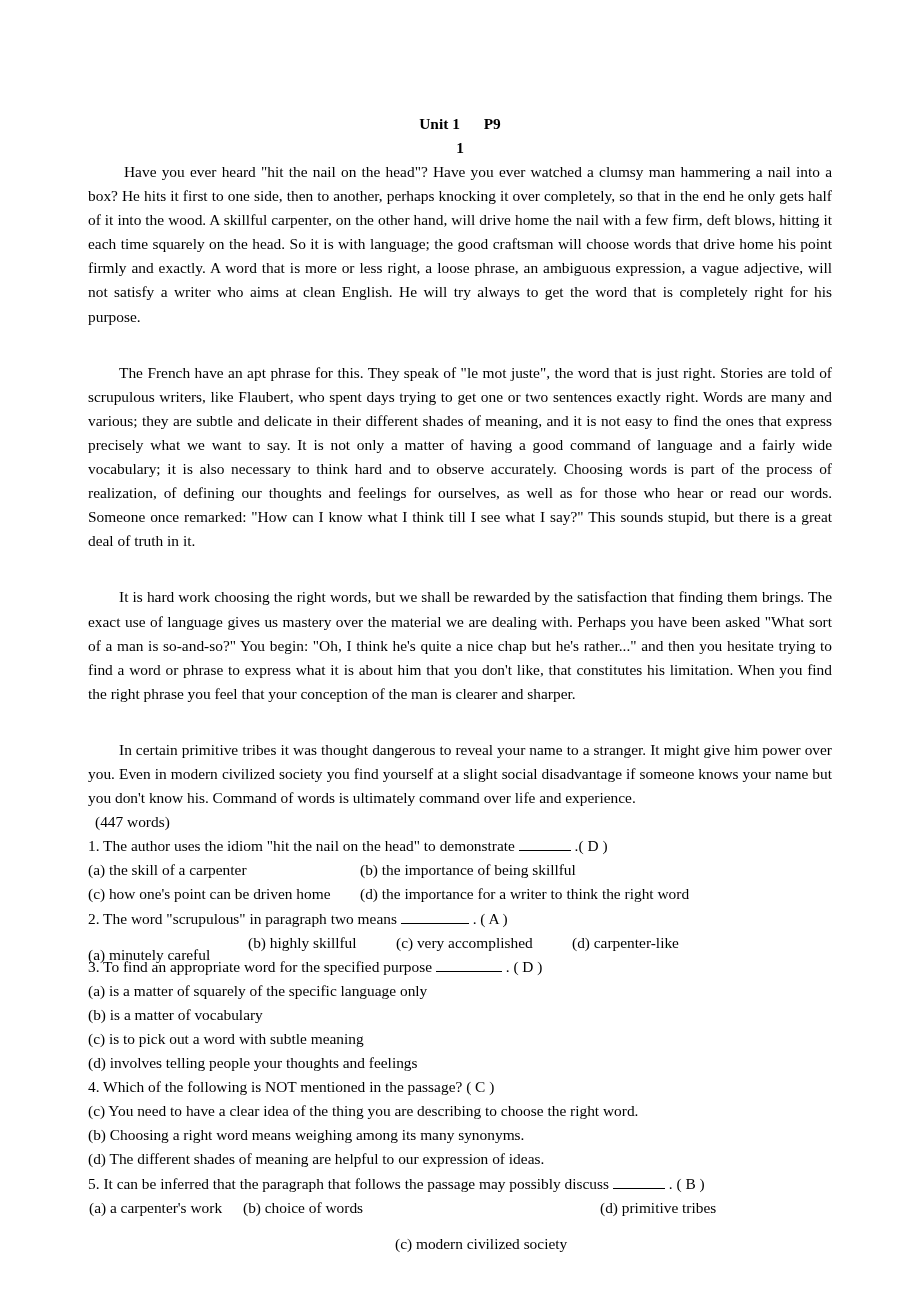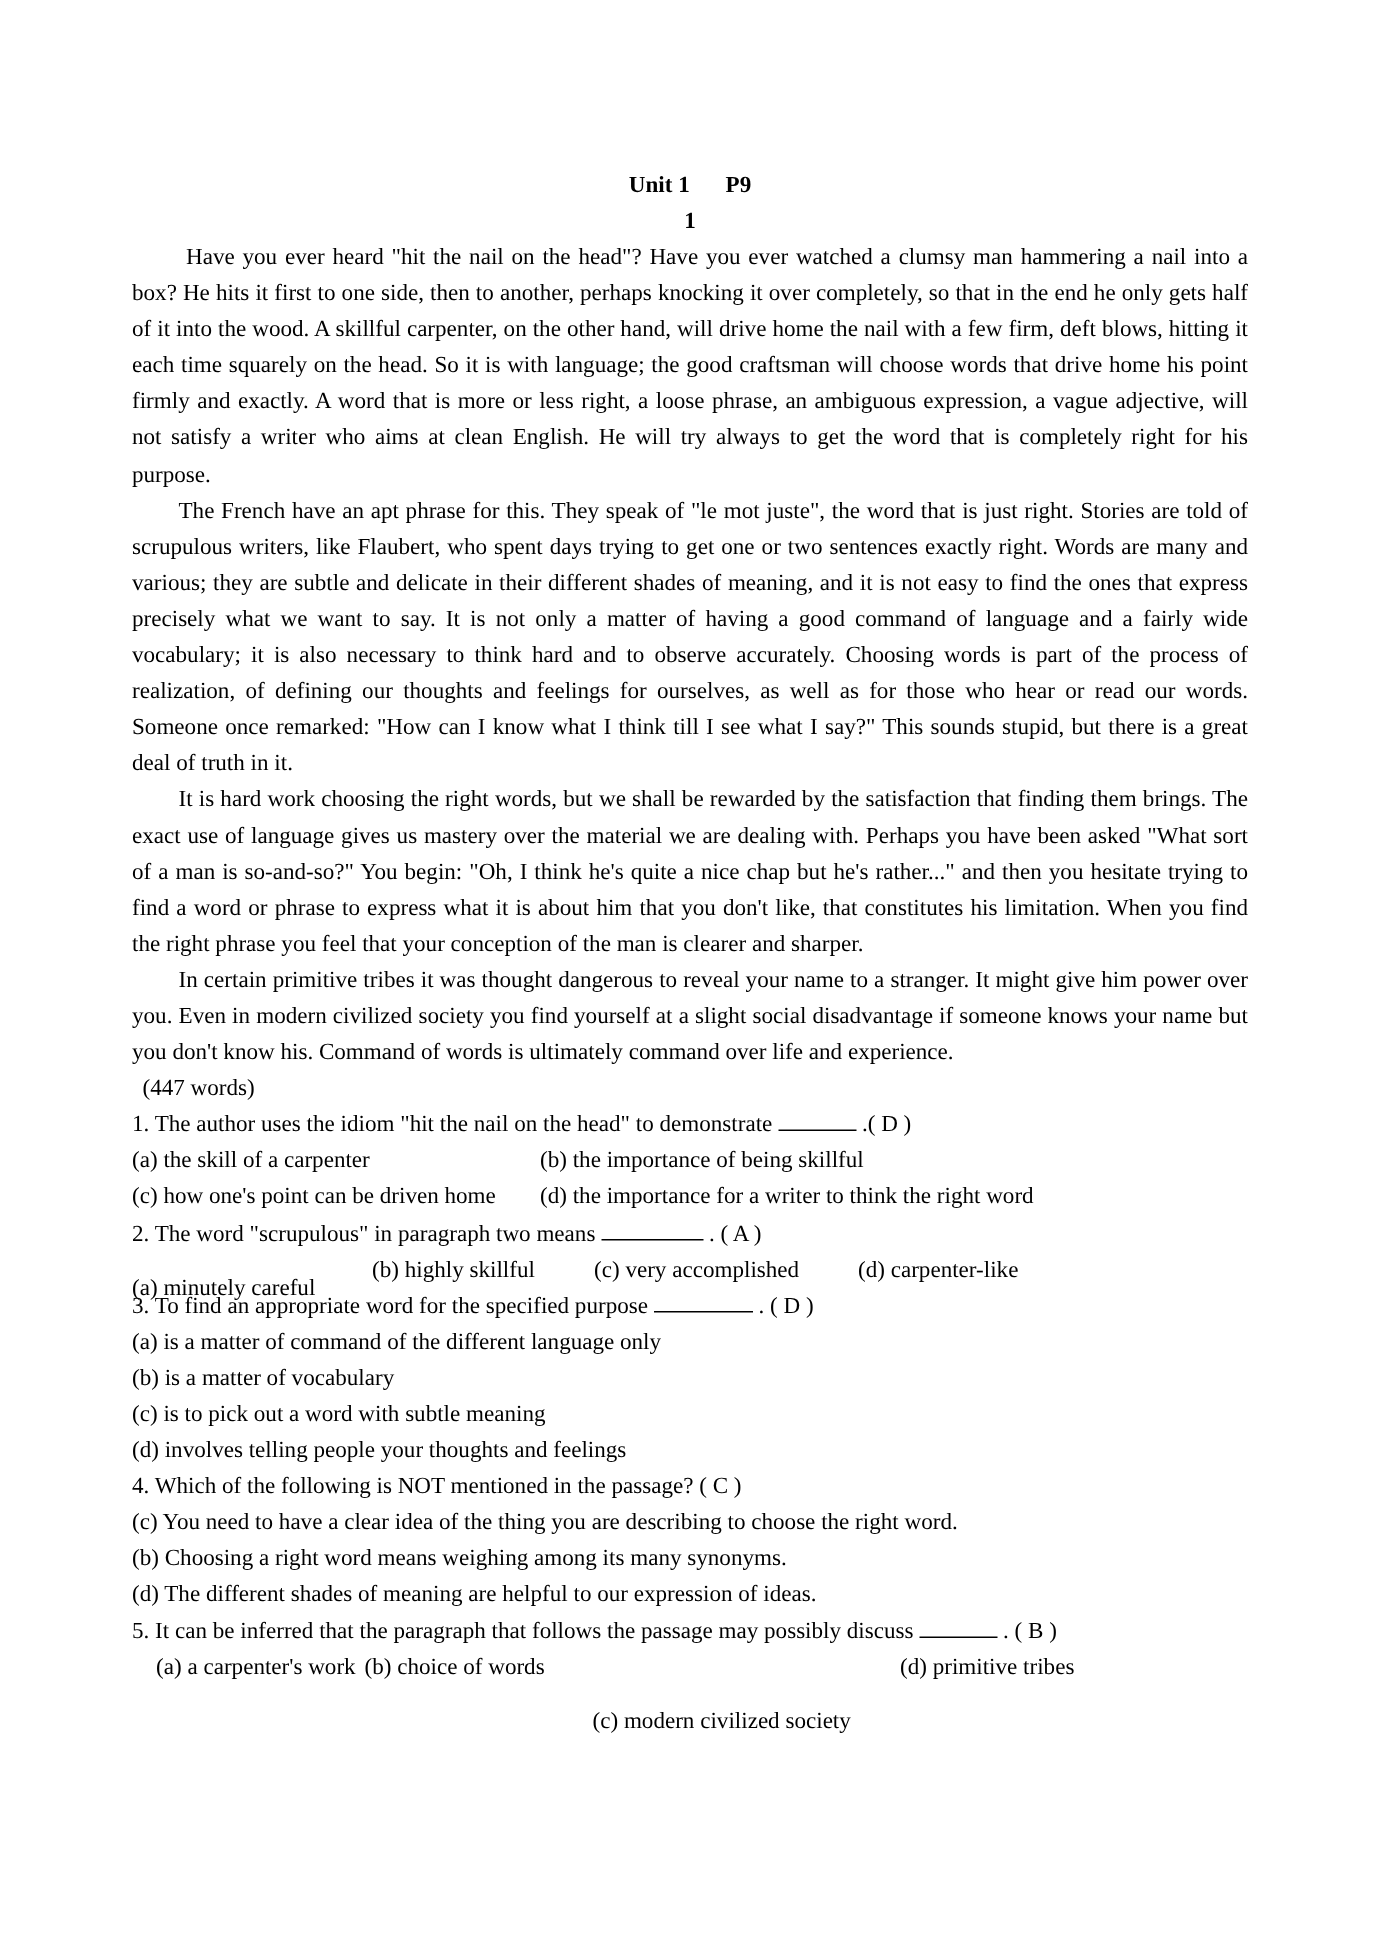"The French have an apt" .para.indent { margin-top: none -> 32px }
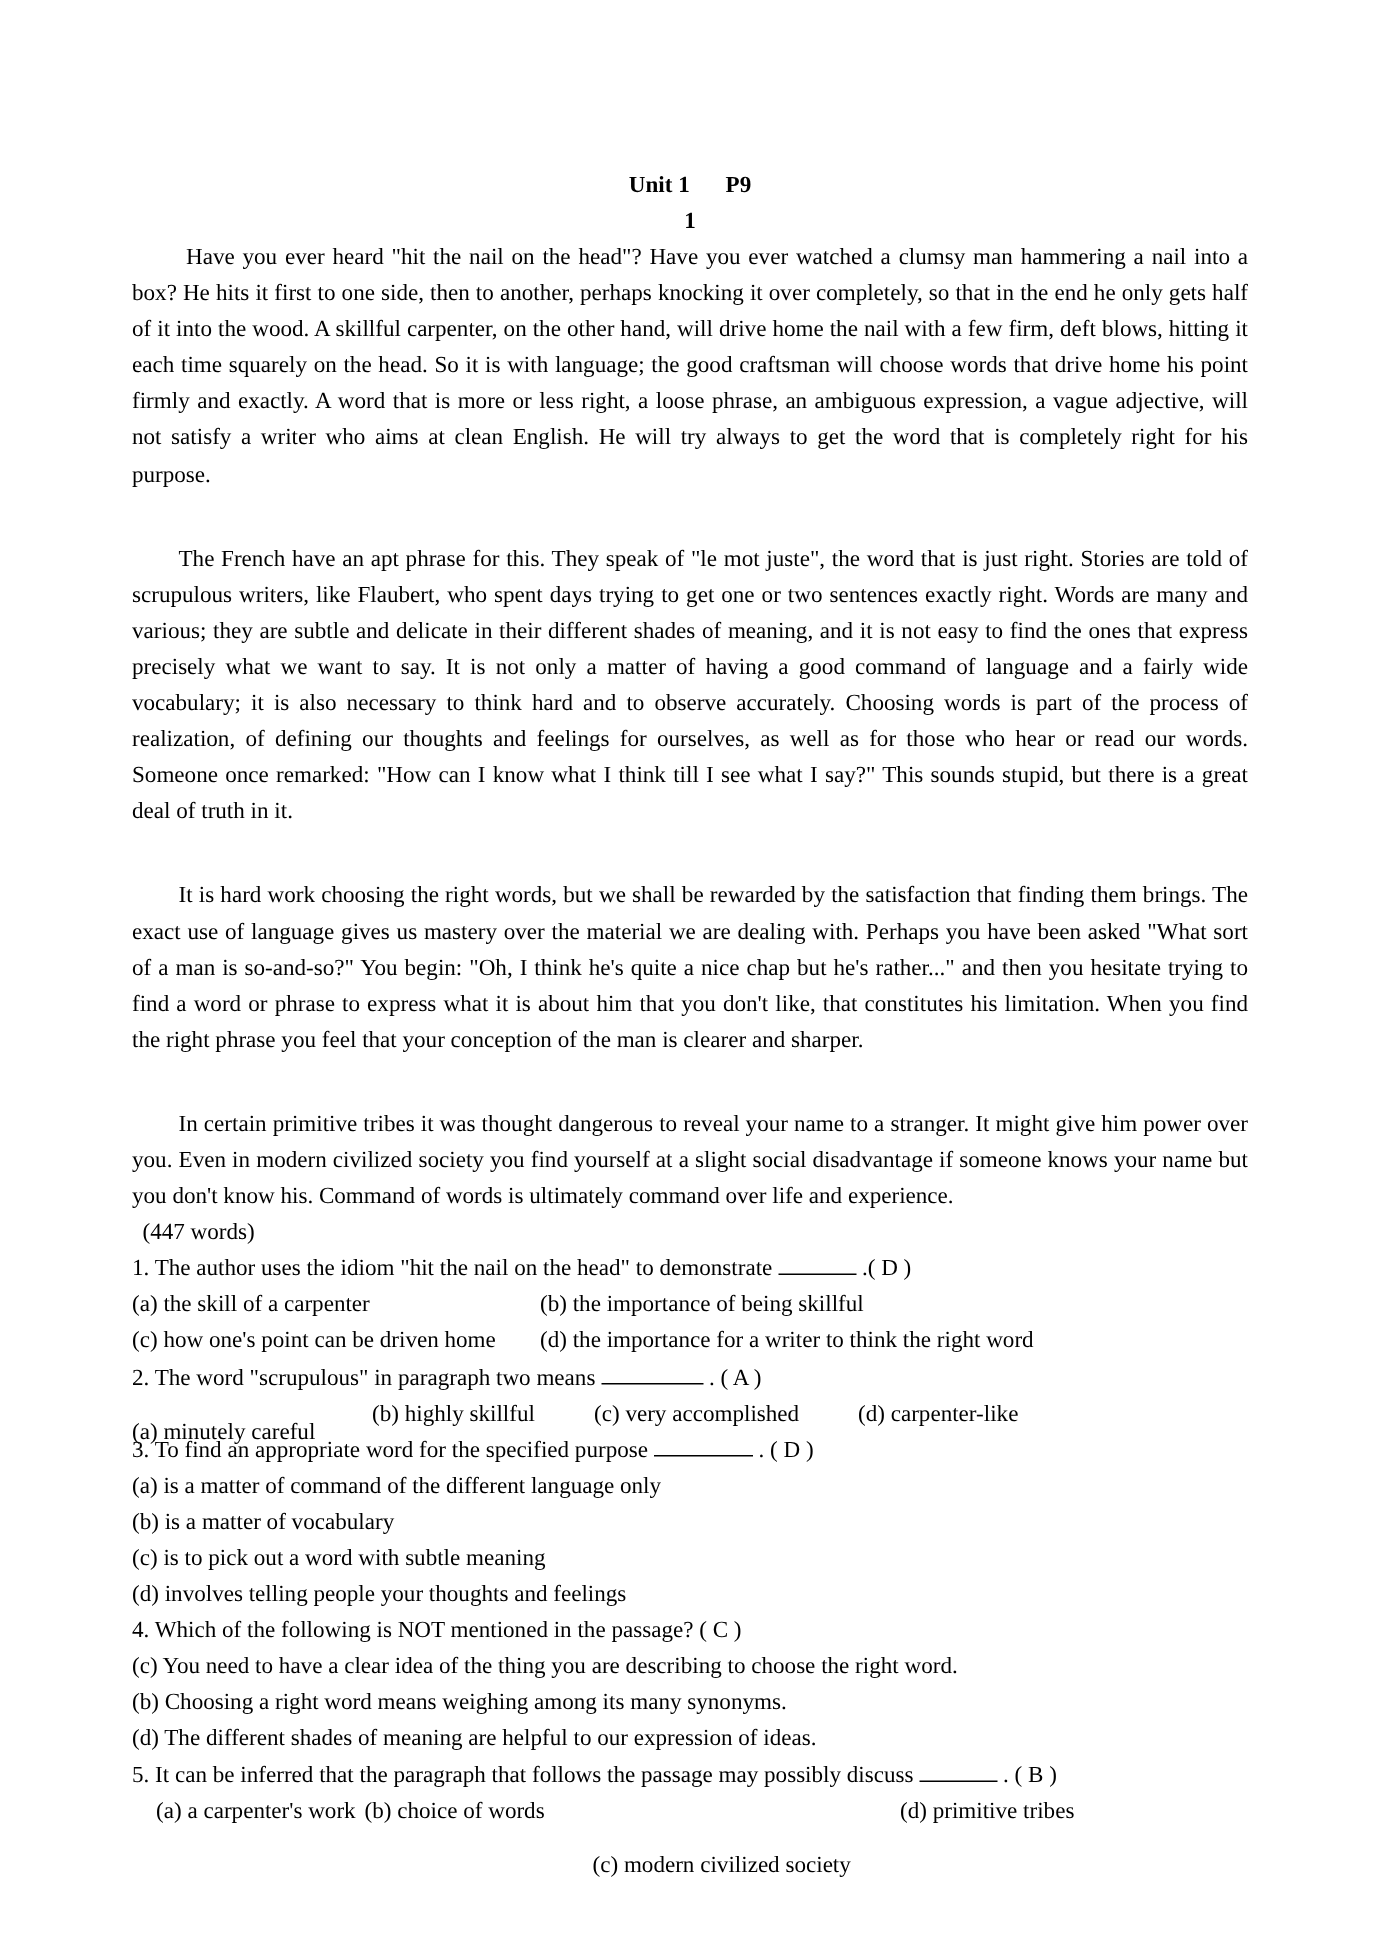"(a) is a matter of" div.q-row { text: command of the different -> squarely of the specific }
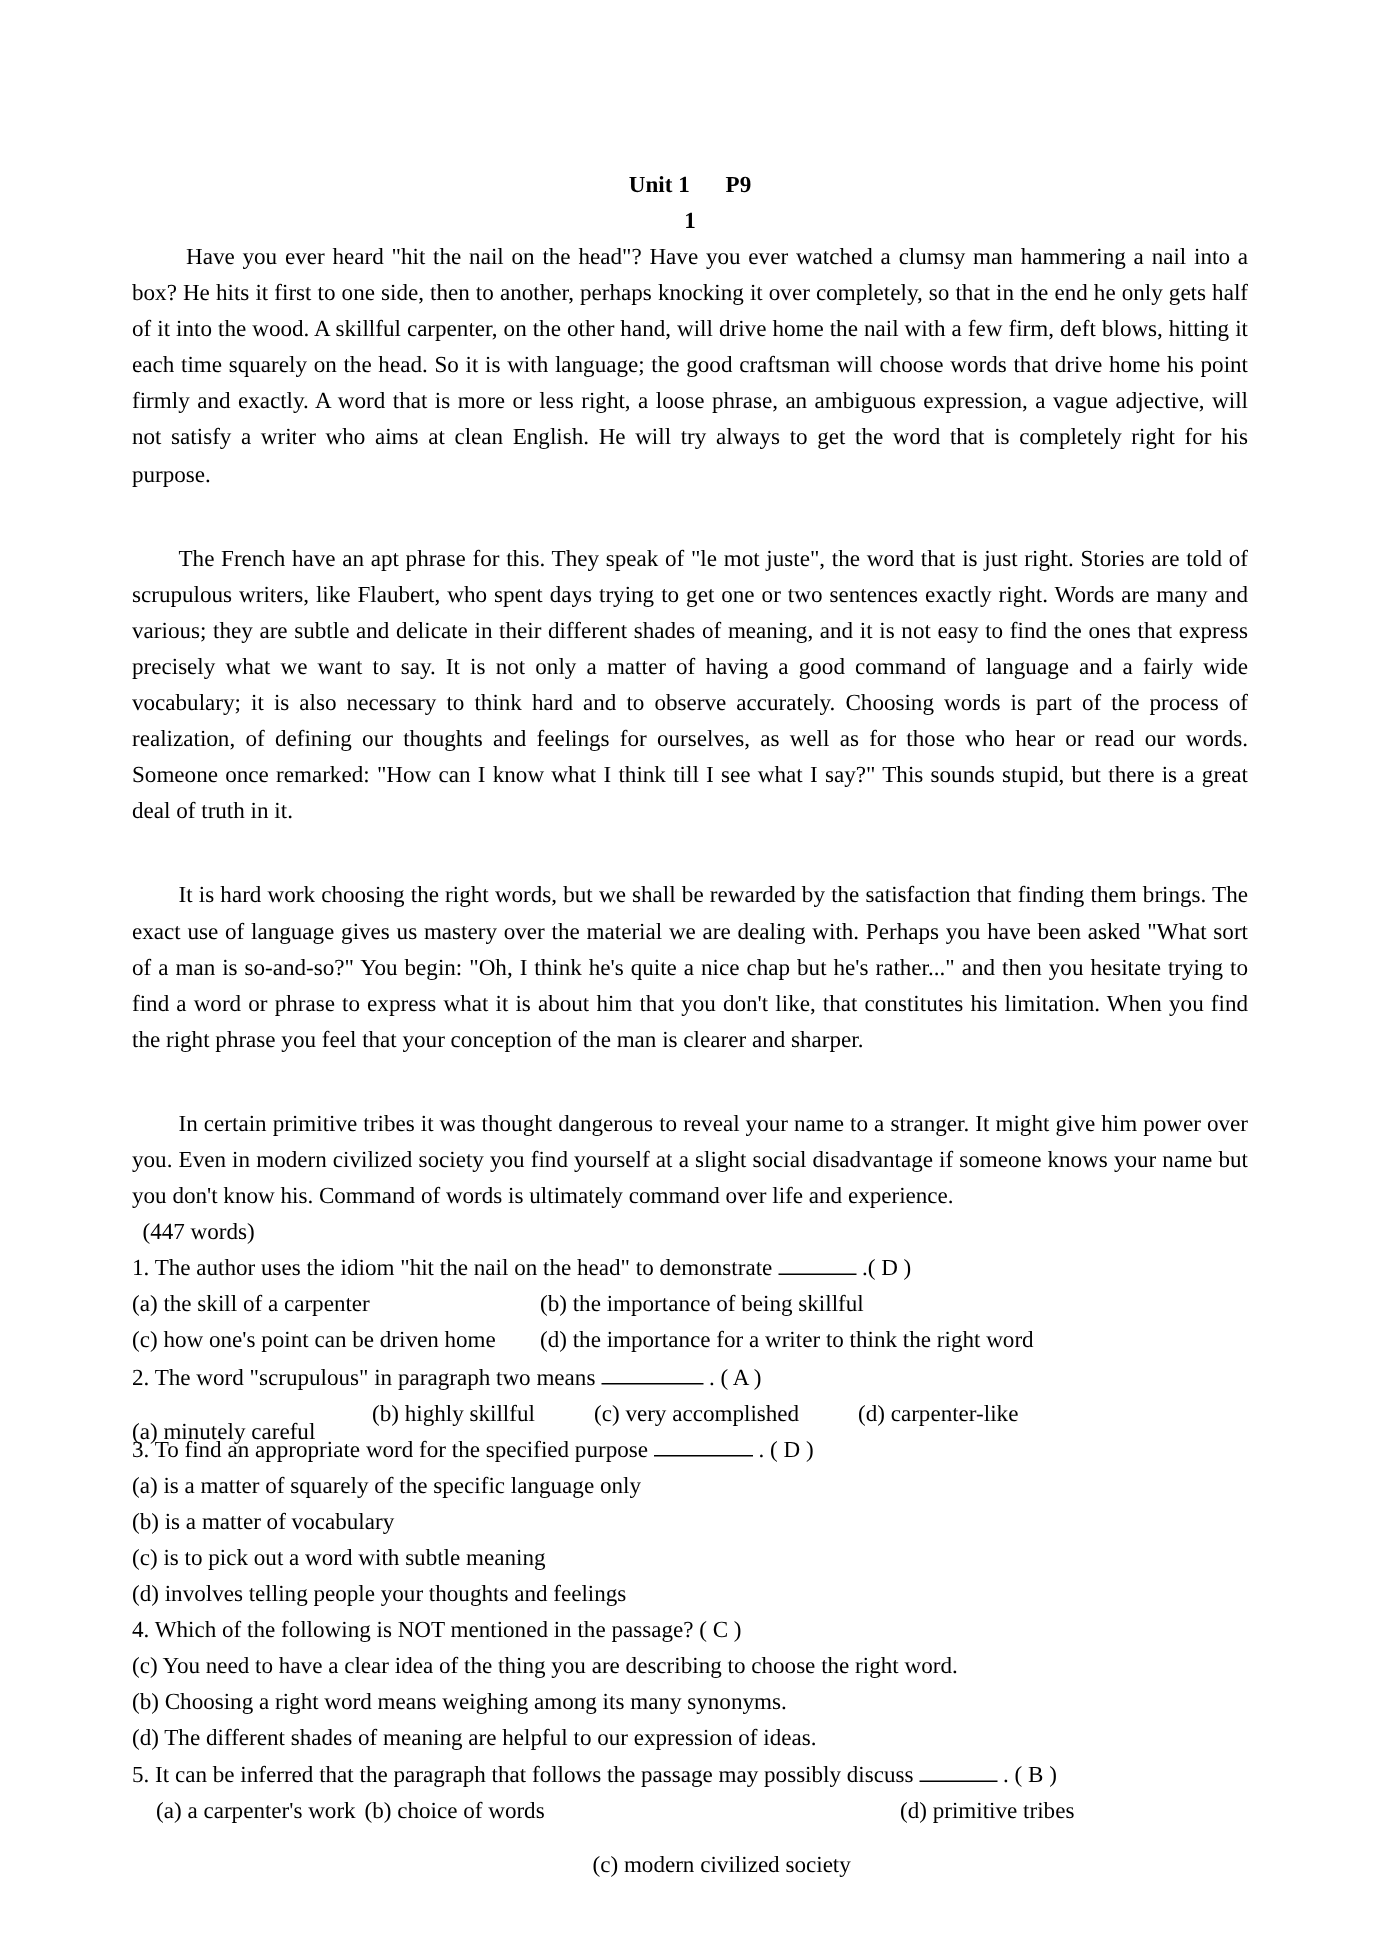"(a) a carpenter's work" span.opt { left: 16px -> 1px }
